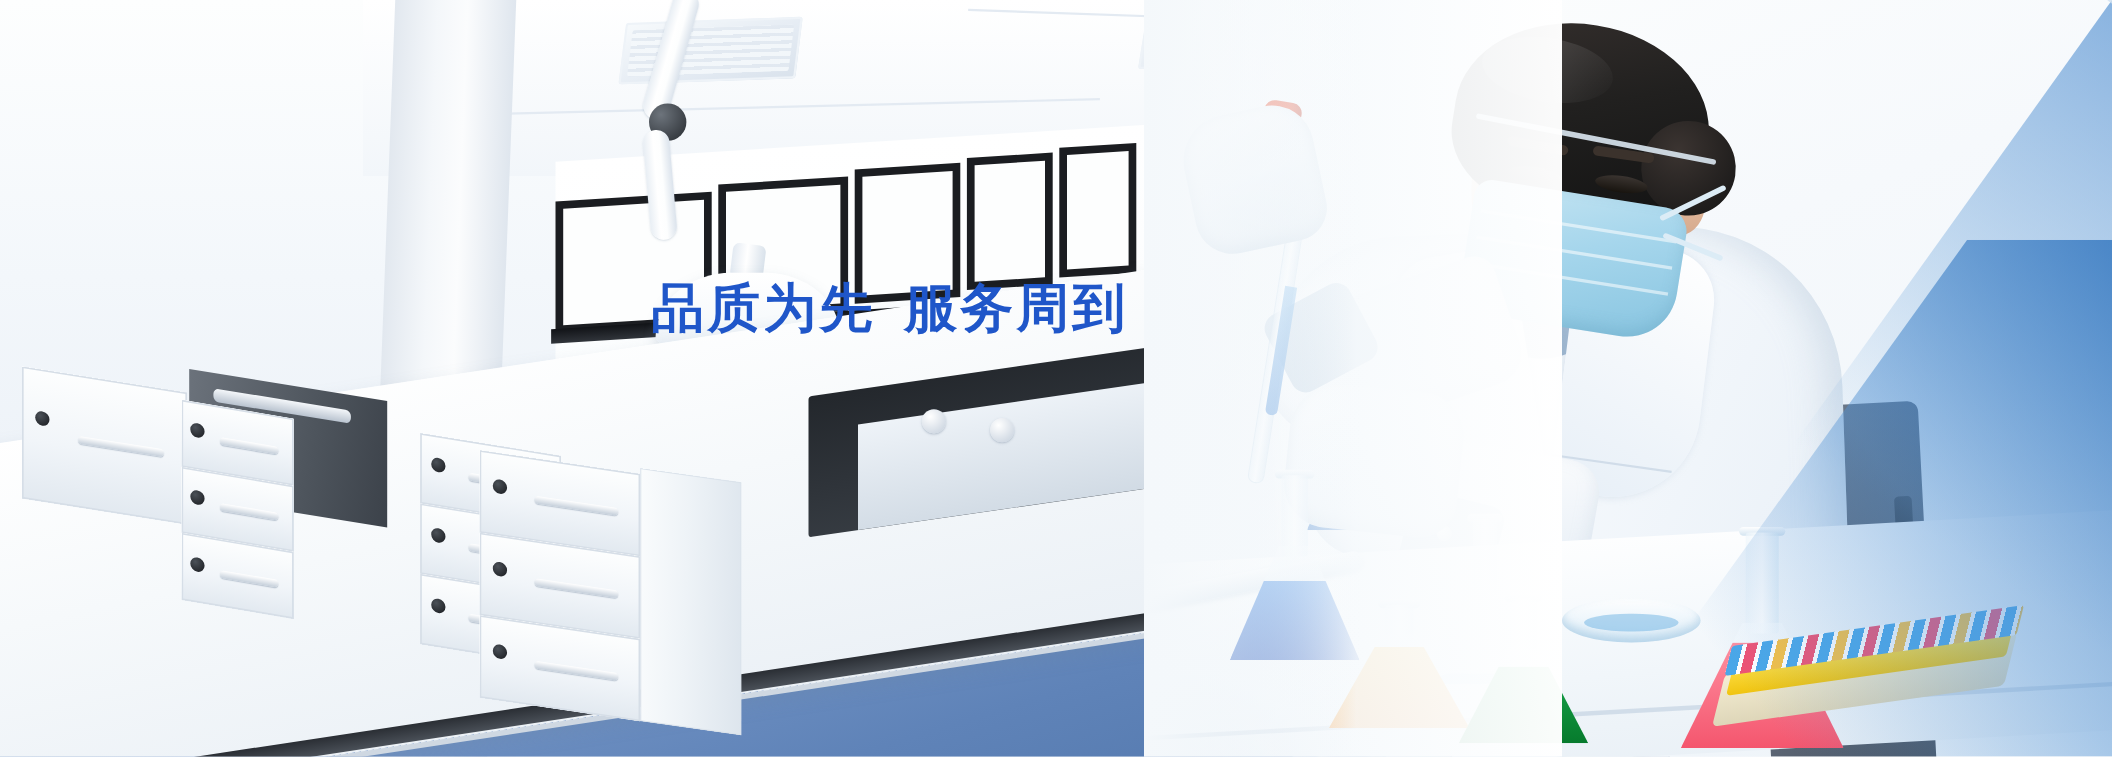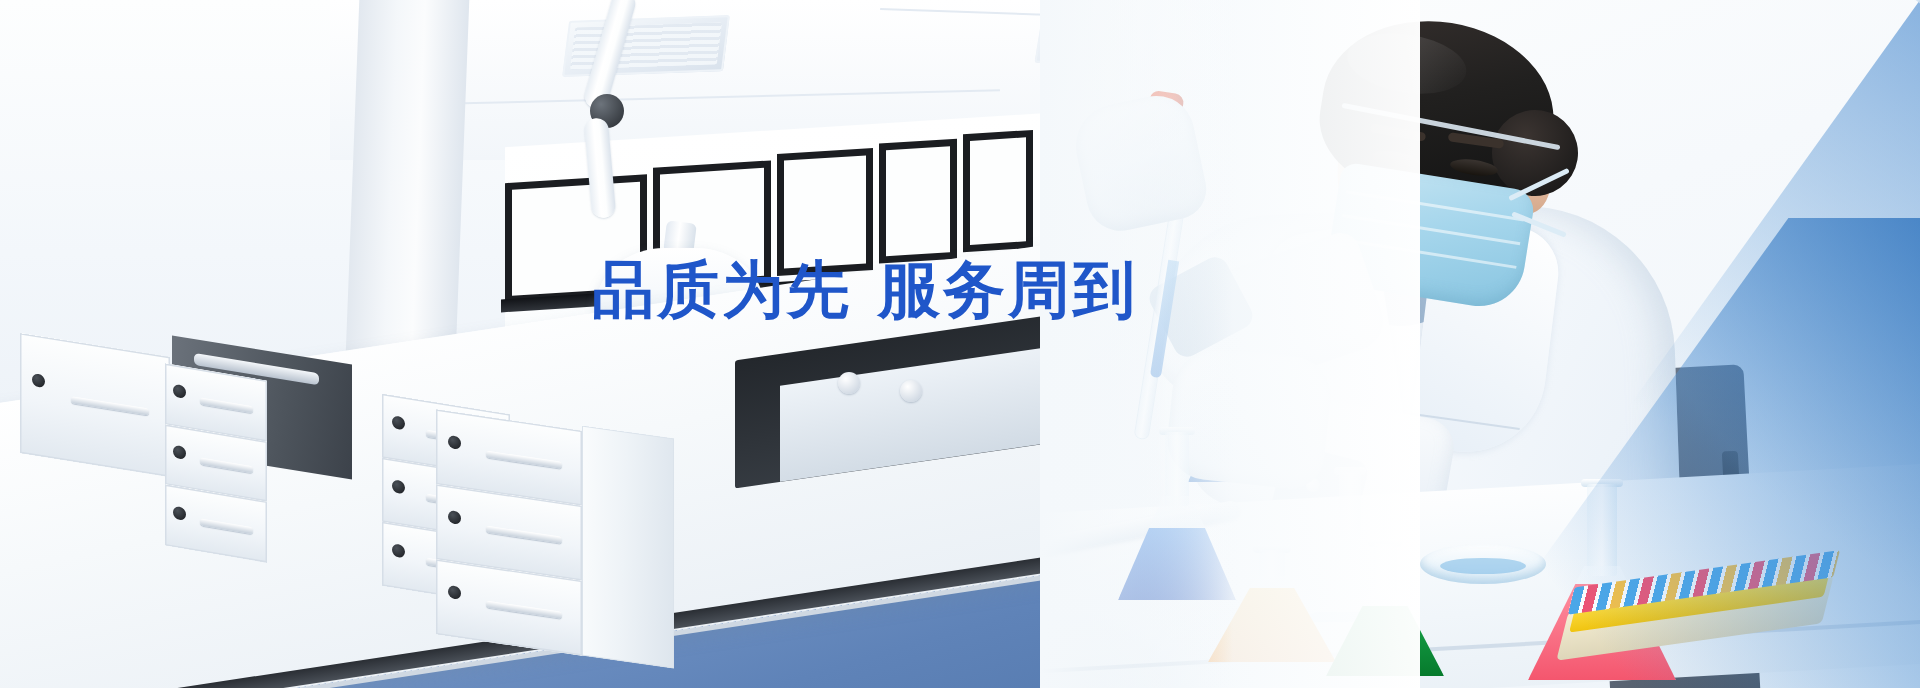"品质为先 服务周到" .headline { font-size: 62px -> 48px }
